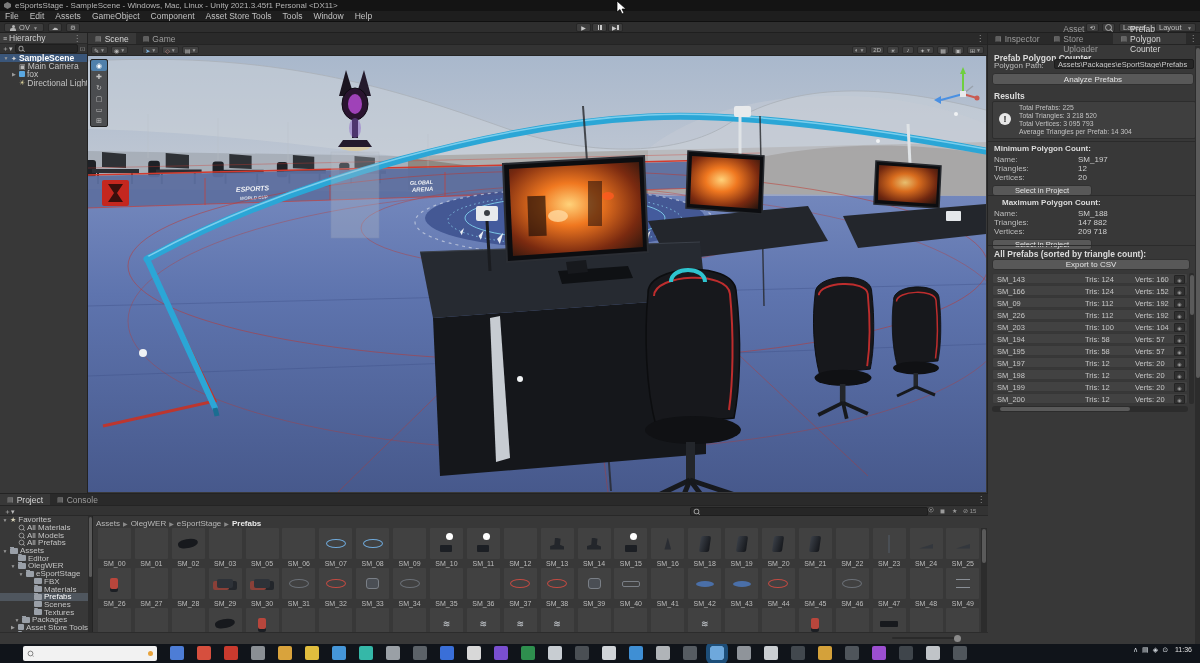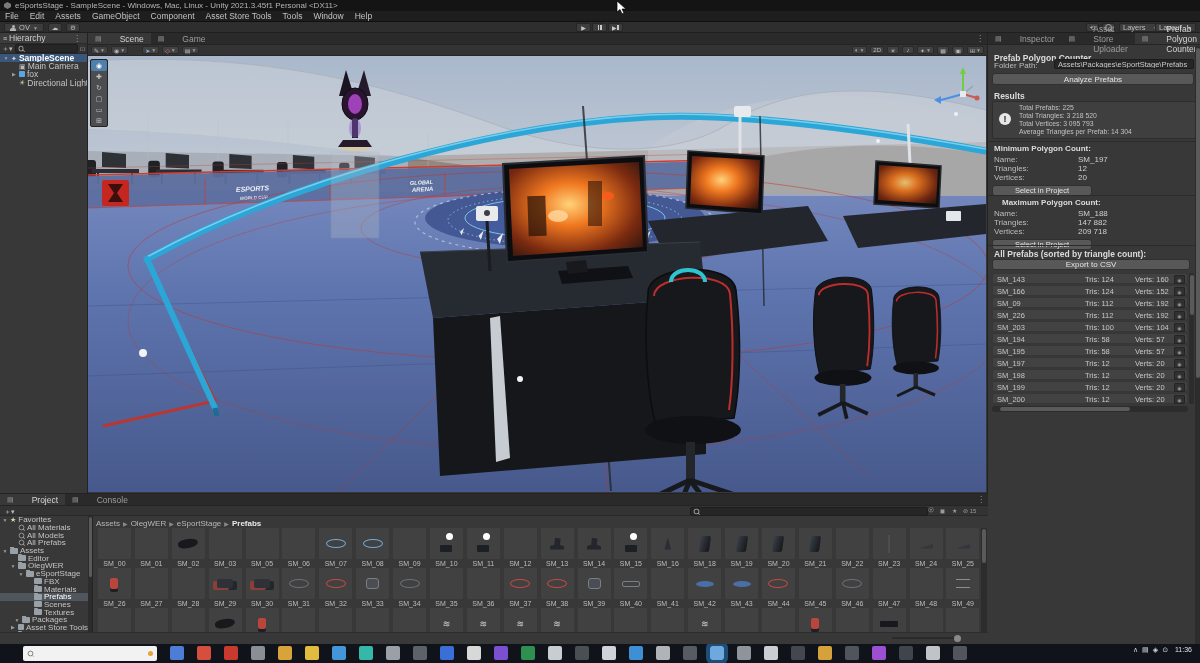"Asset Store Uploader" .tab { gap: 18px -> 3px }
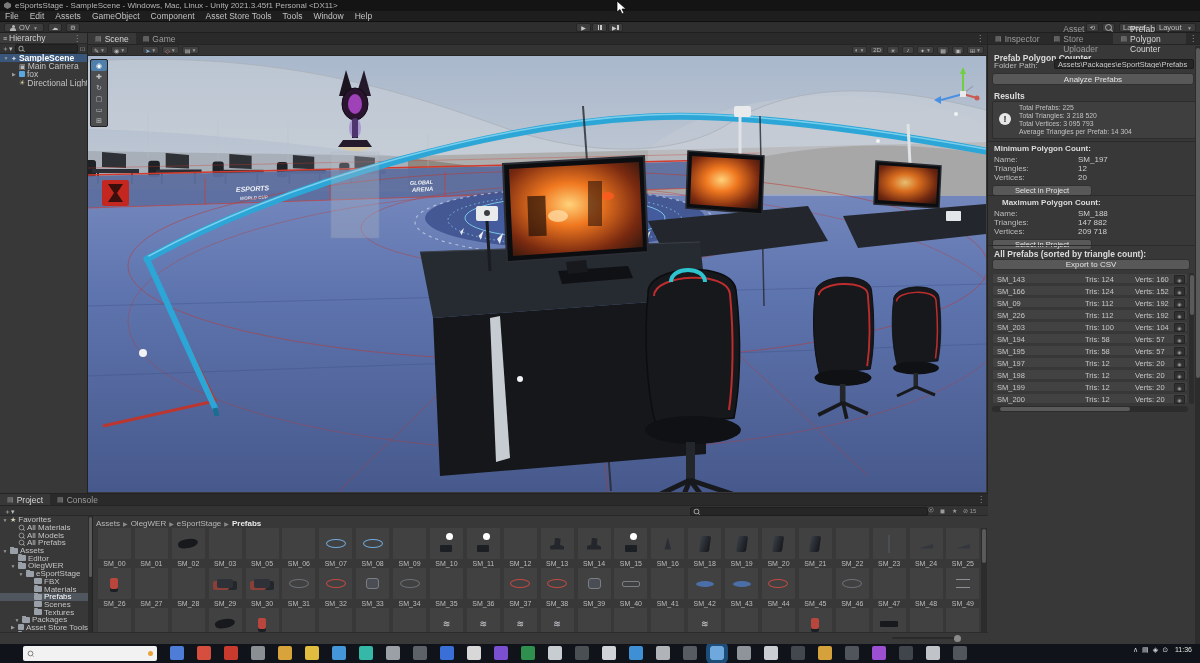"Folder Path:" div.abs { text: Folder -> Polygon }
